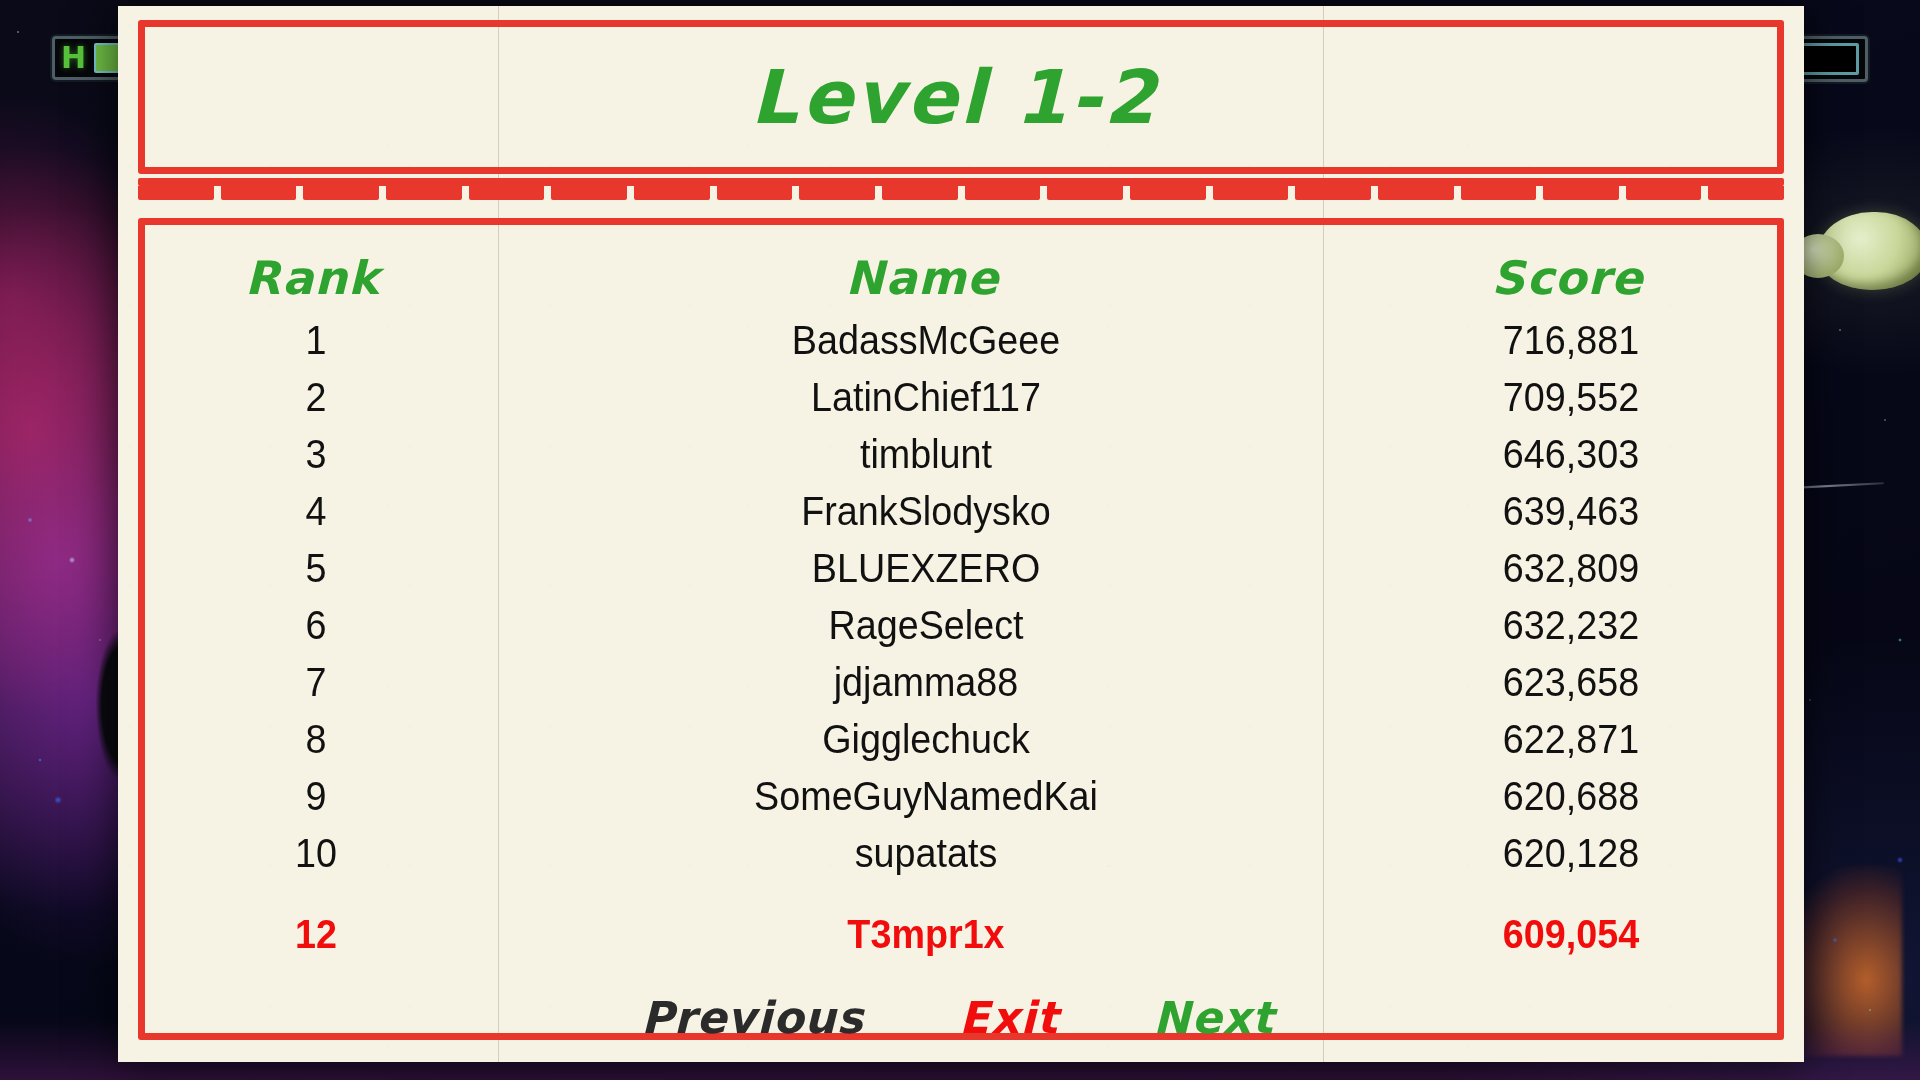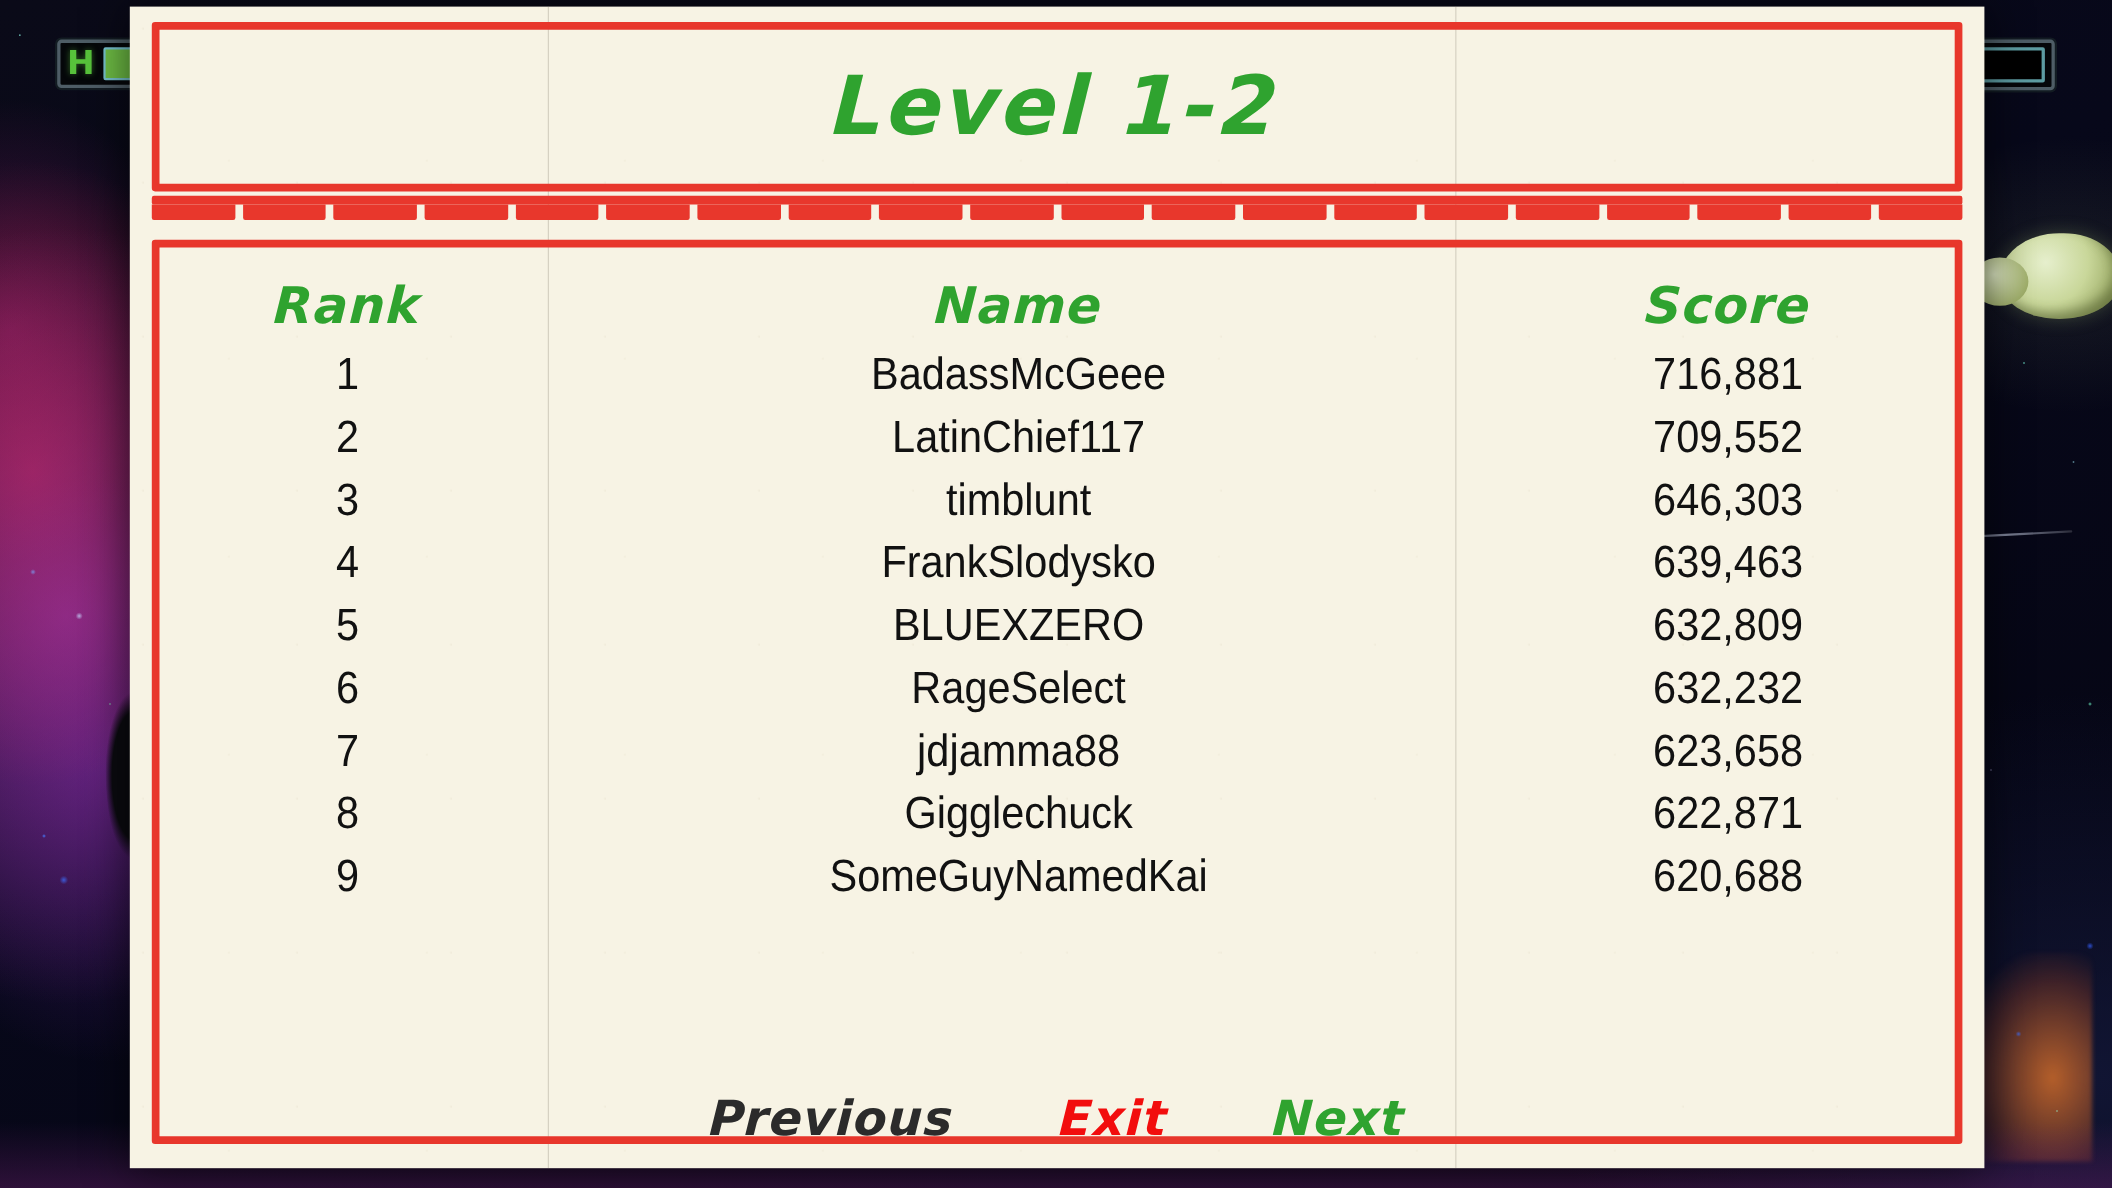"10" div.row { html: none -> <div> <div>10</div> <div>supatats</div> <div>620,128</div> </div> }
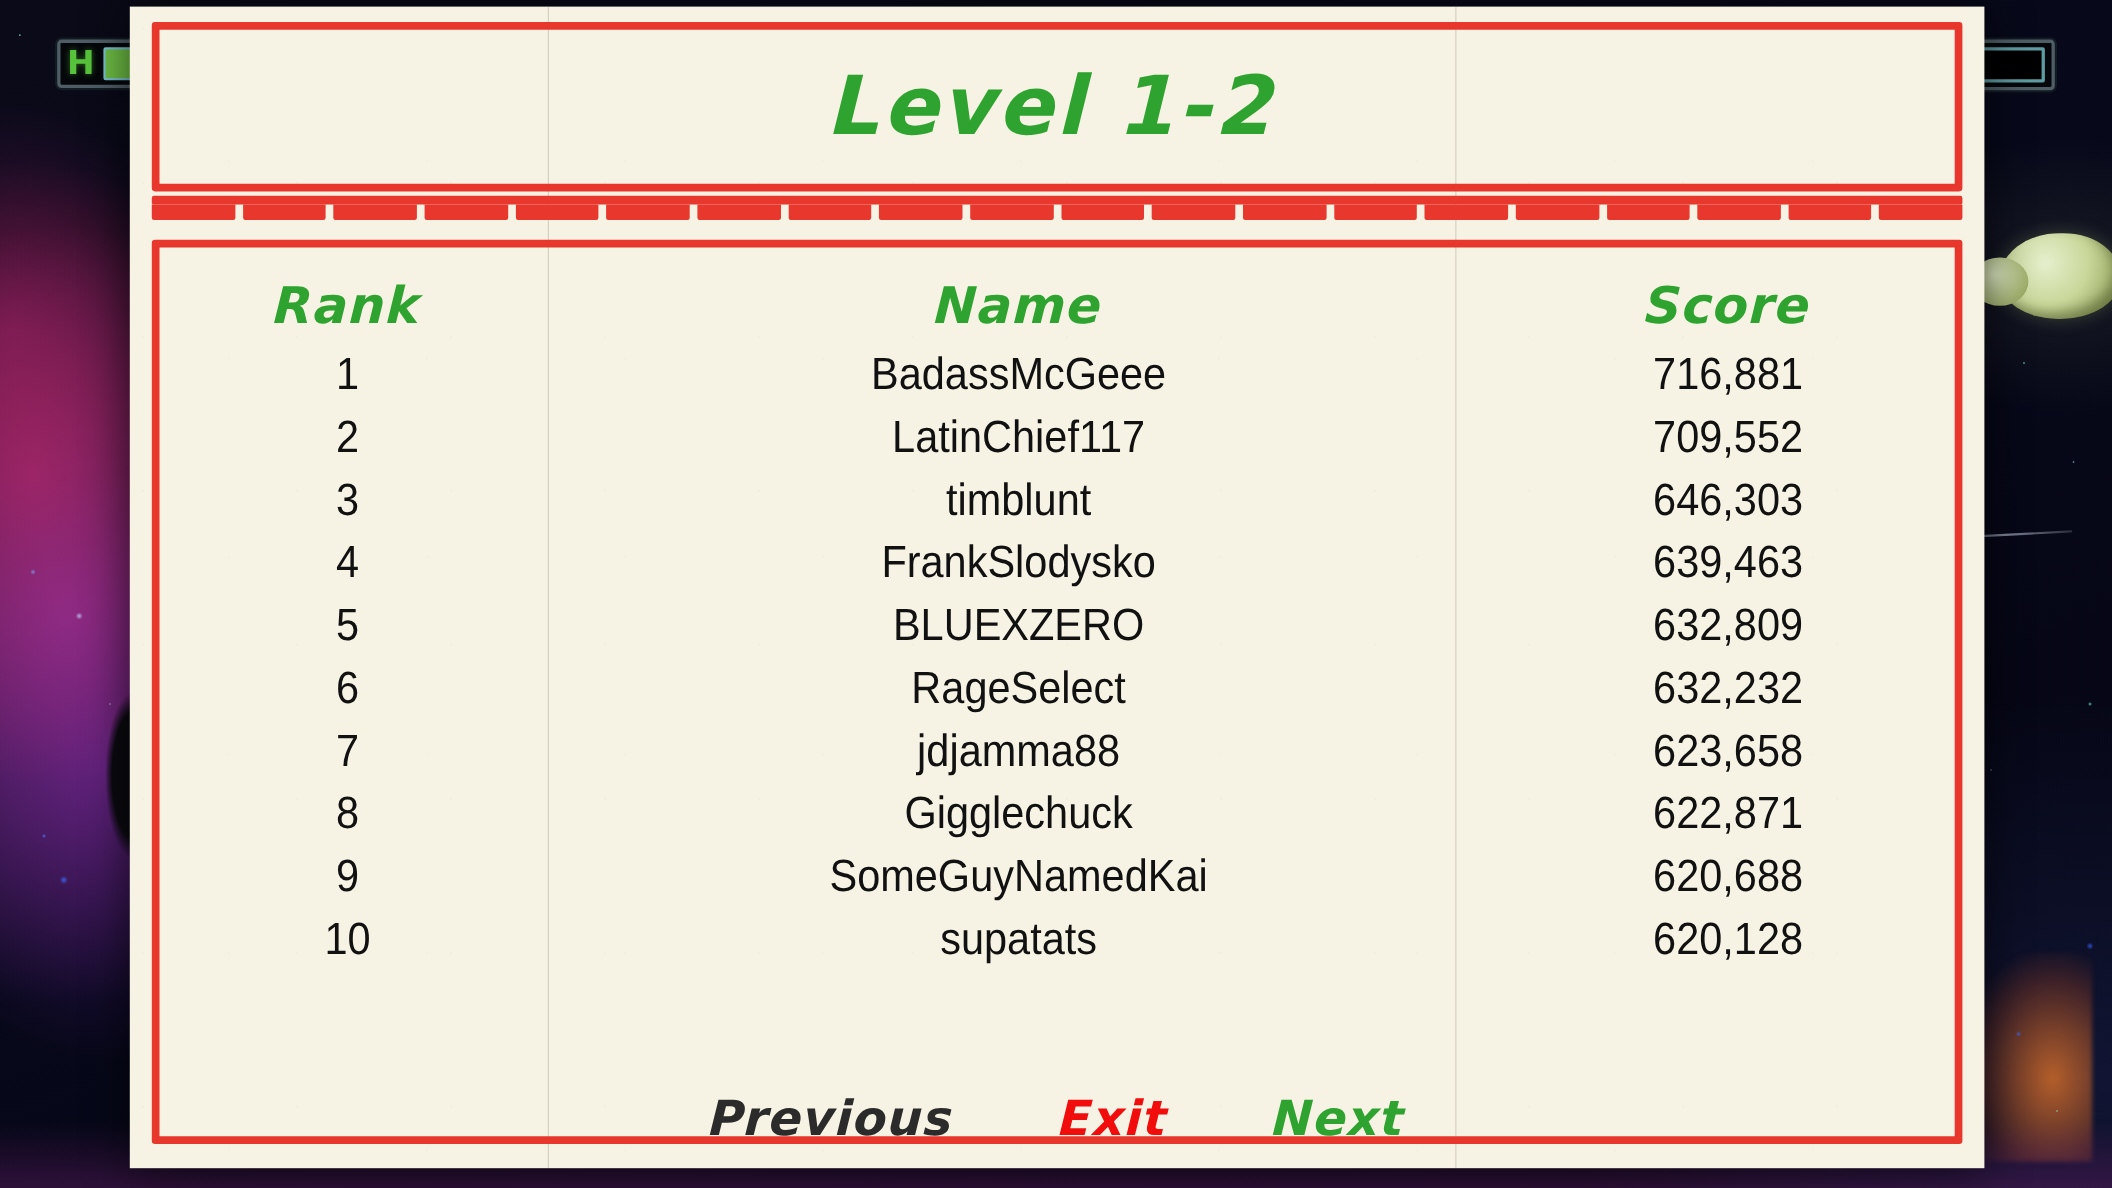"12" div.row { html: none -> <div> <div>12</div> <div>T3mpr1x</div> <div>609,054</div> </div> }
